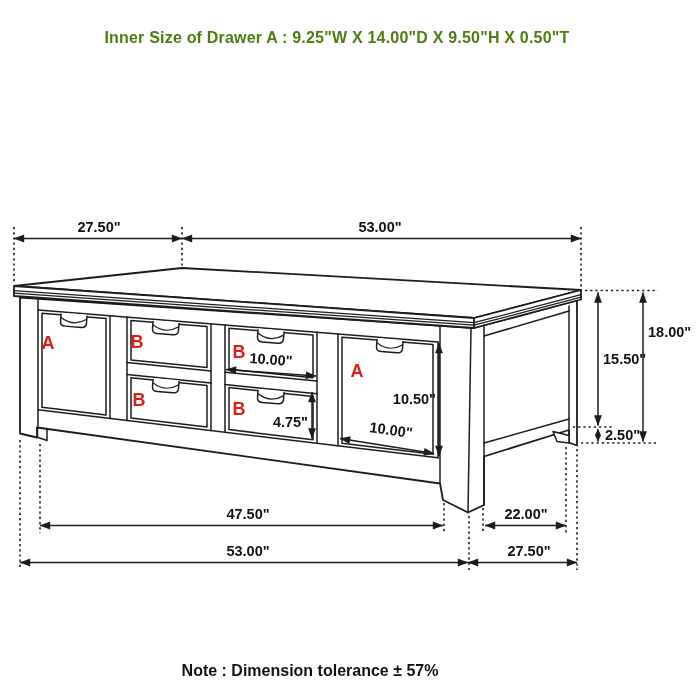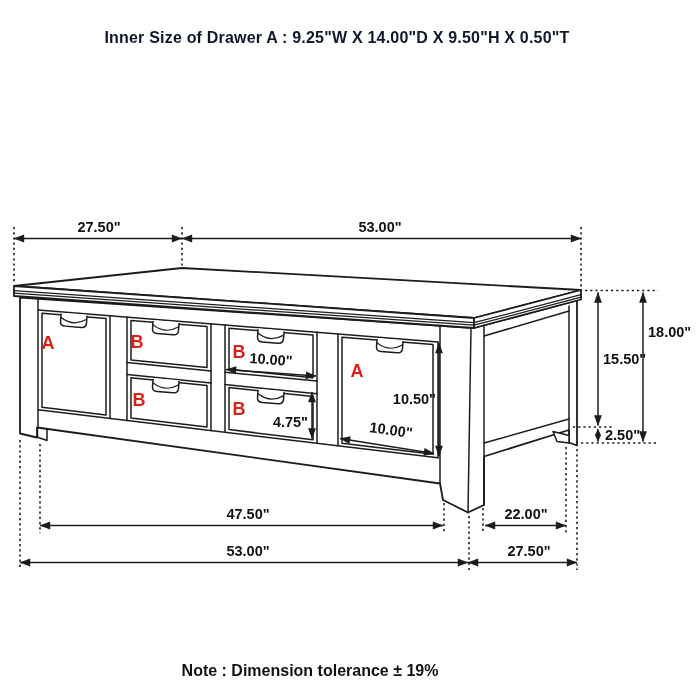"Inner Size of Drawer A" .hdr { color: #0f172a -> #4d7c0f }
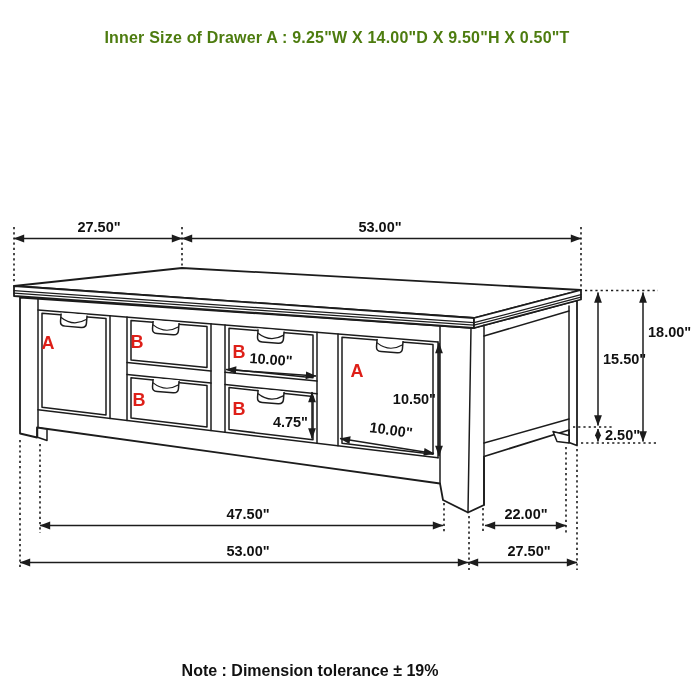"Note : Dimension tolerance ±" div.note { text: 19% -> 57% }
